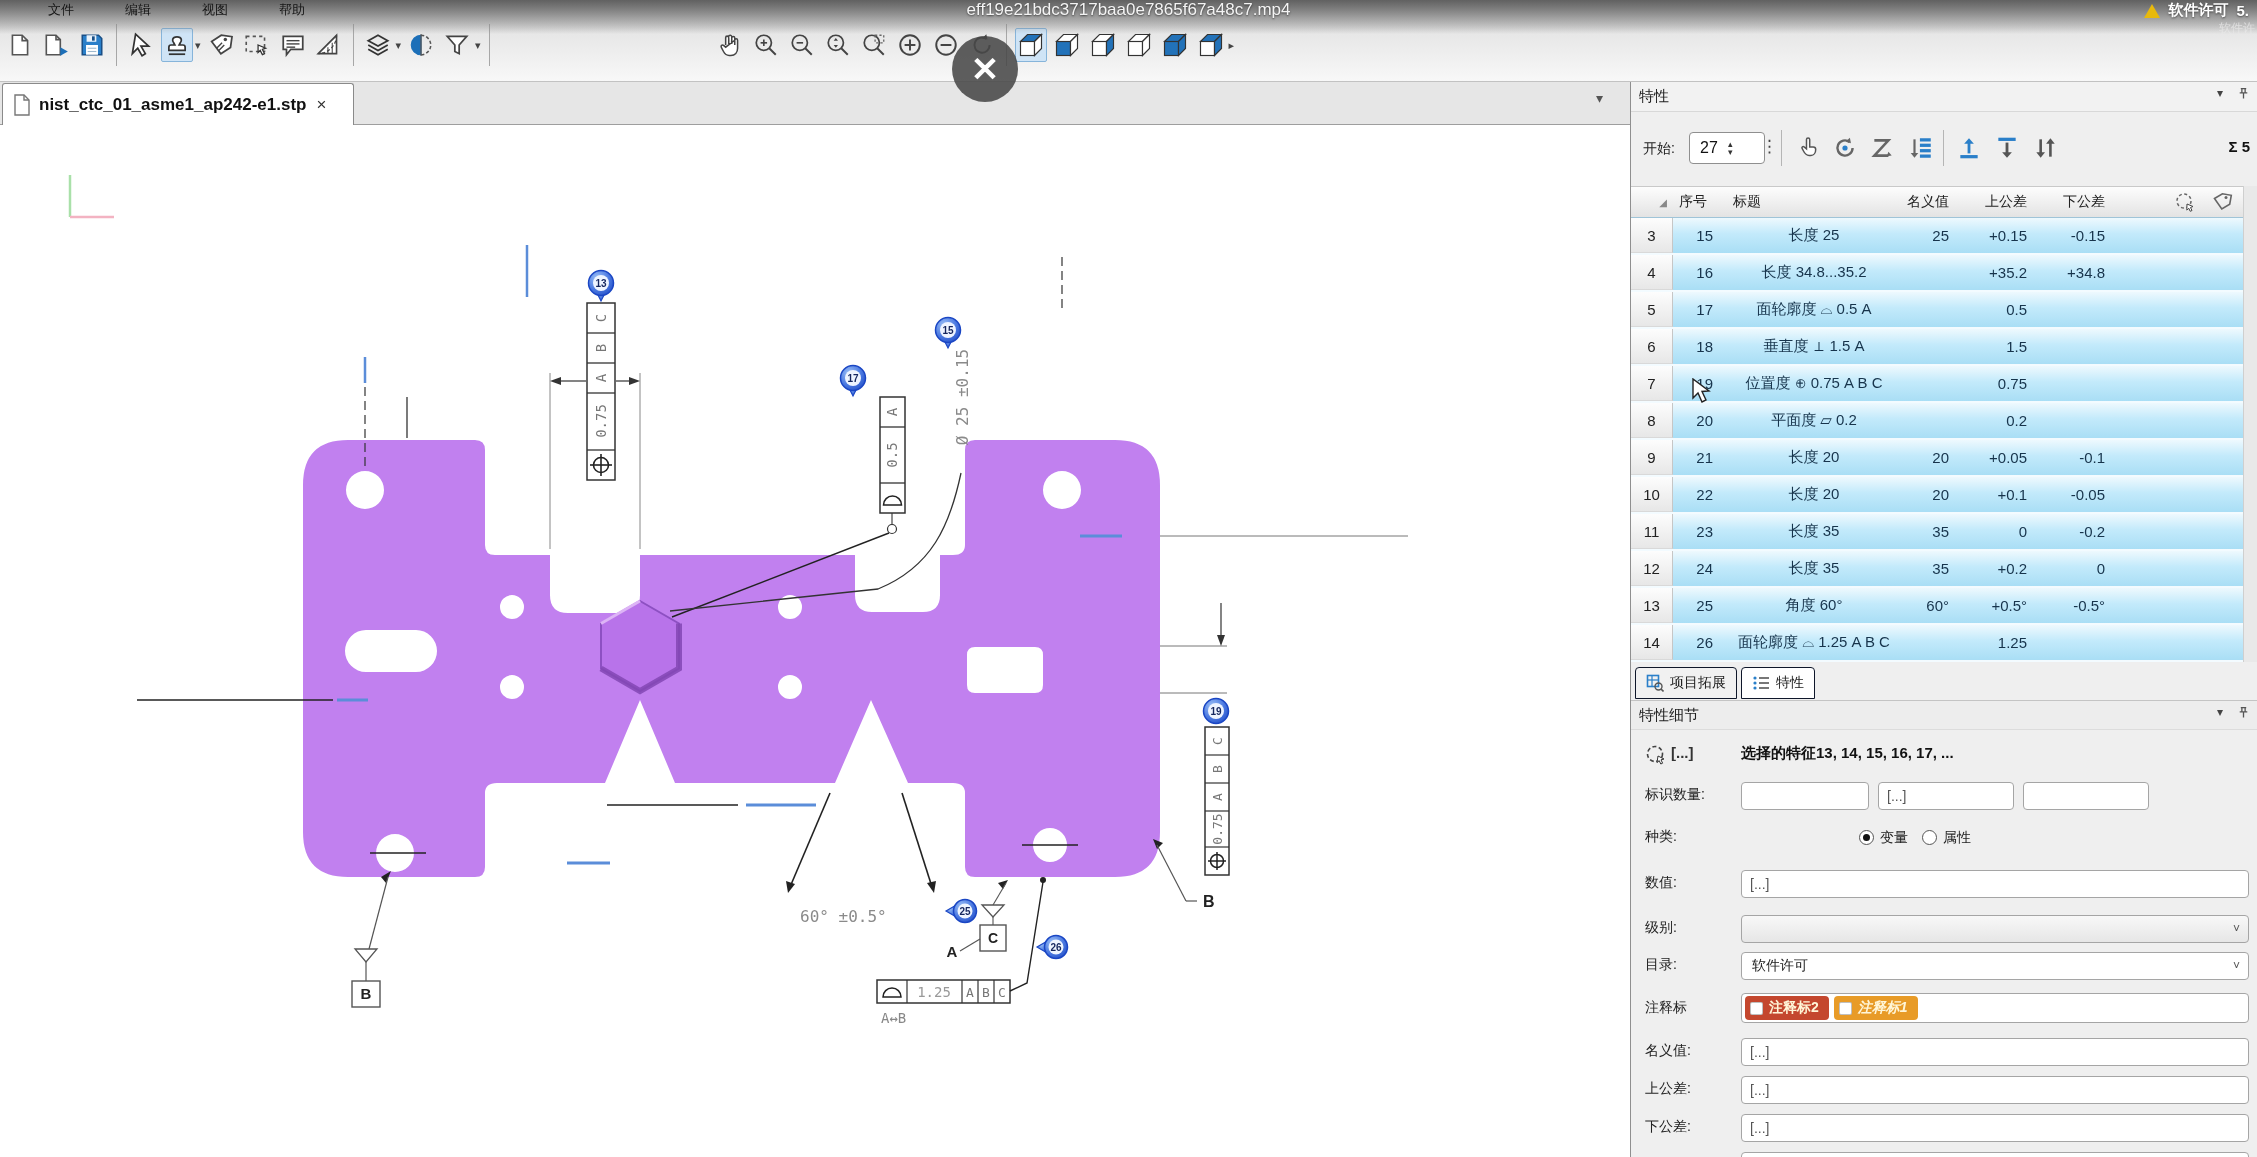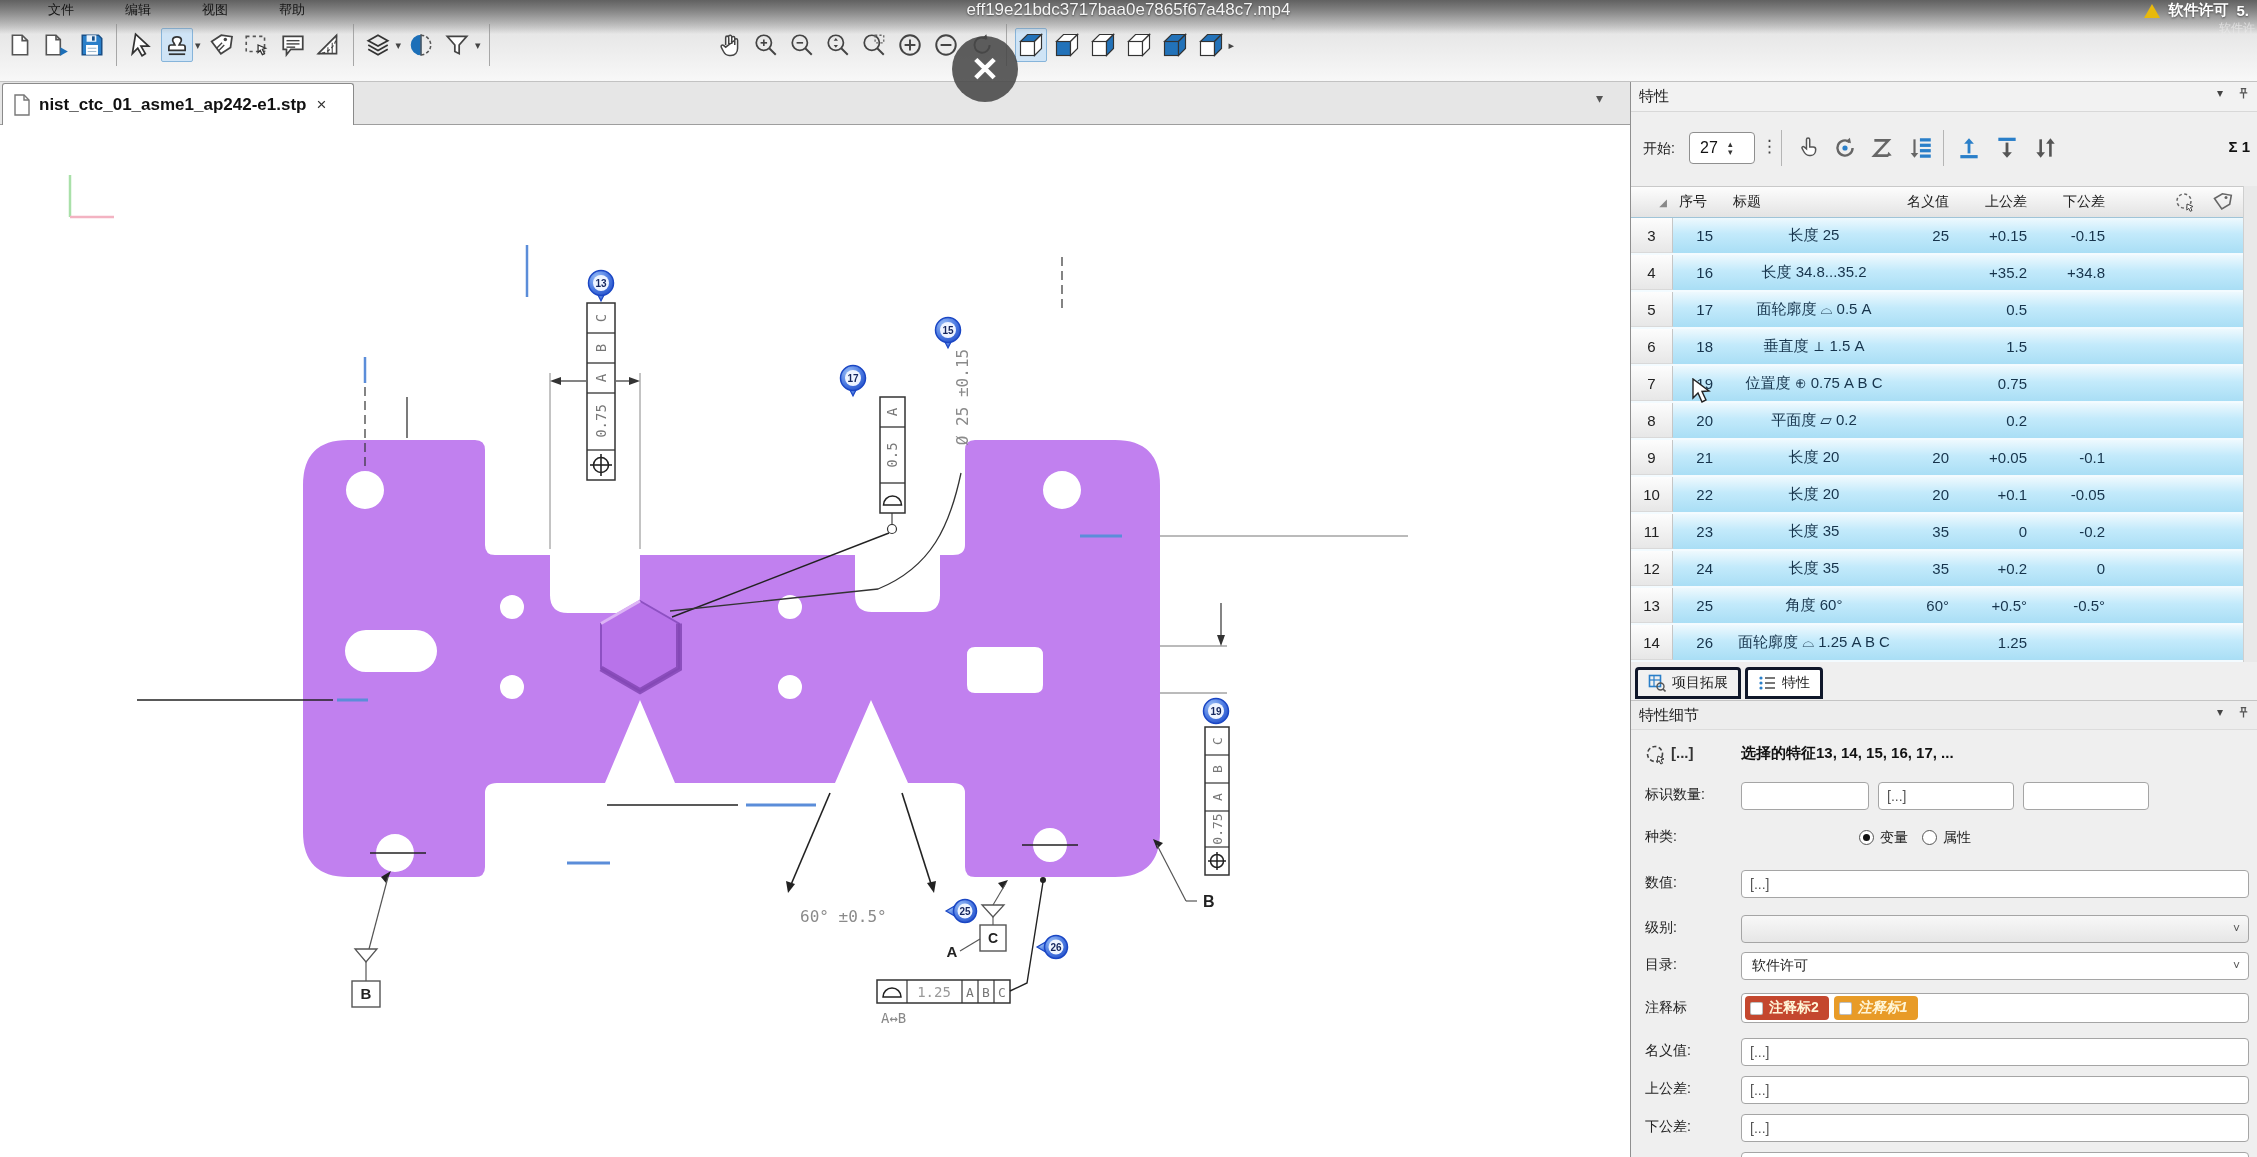"27" .spinner { width: 66px -> 76px }
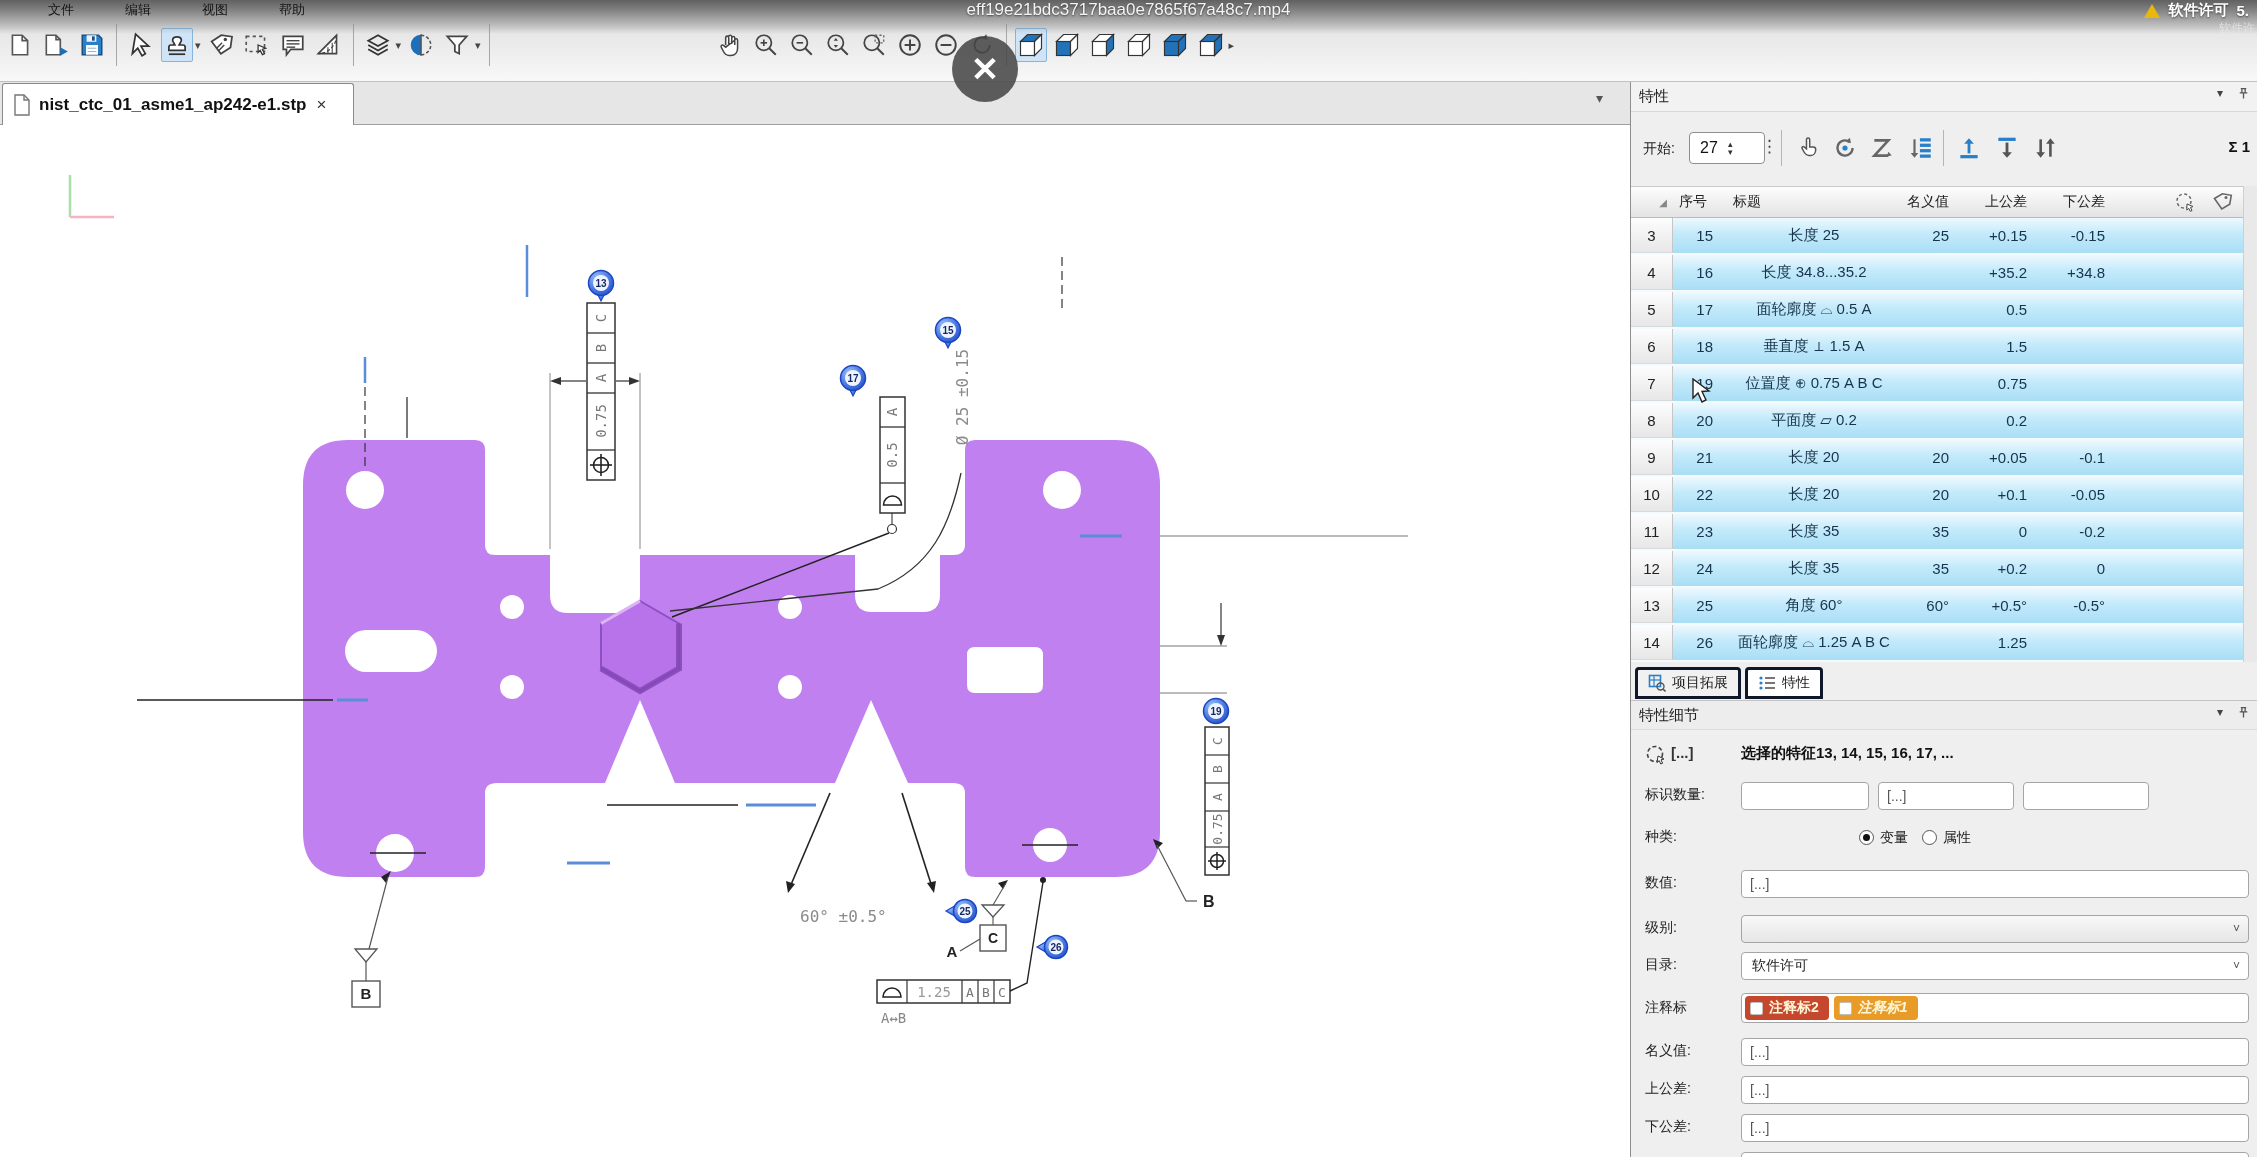"Σ 1" span.sigma { text: 1 -> 5 }
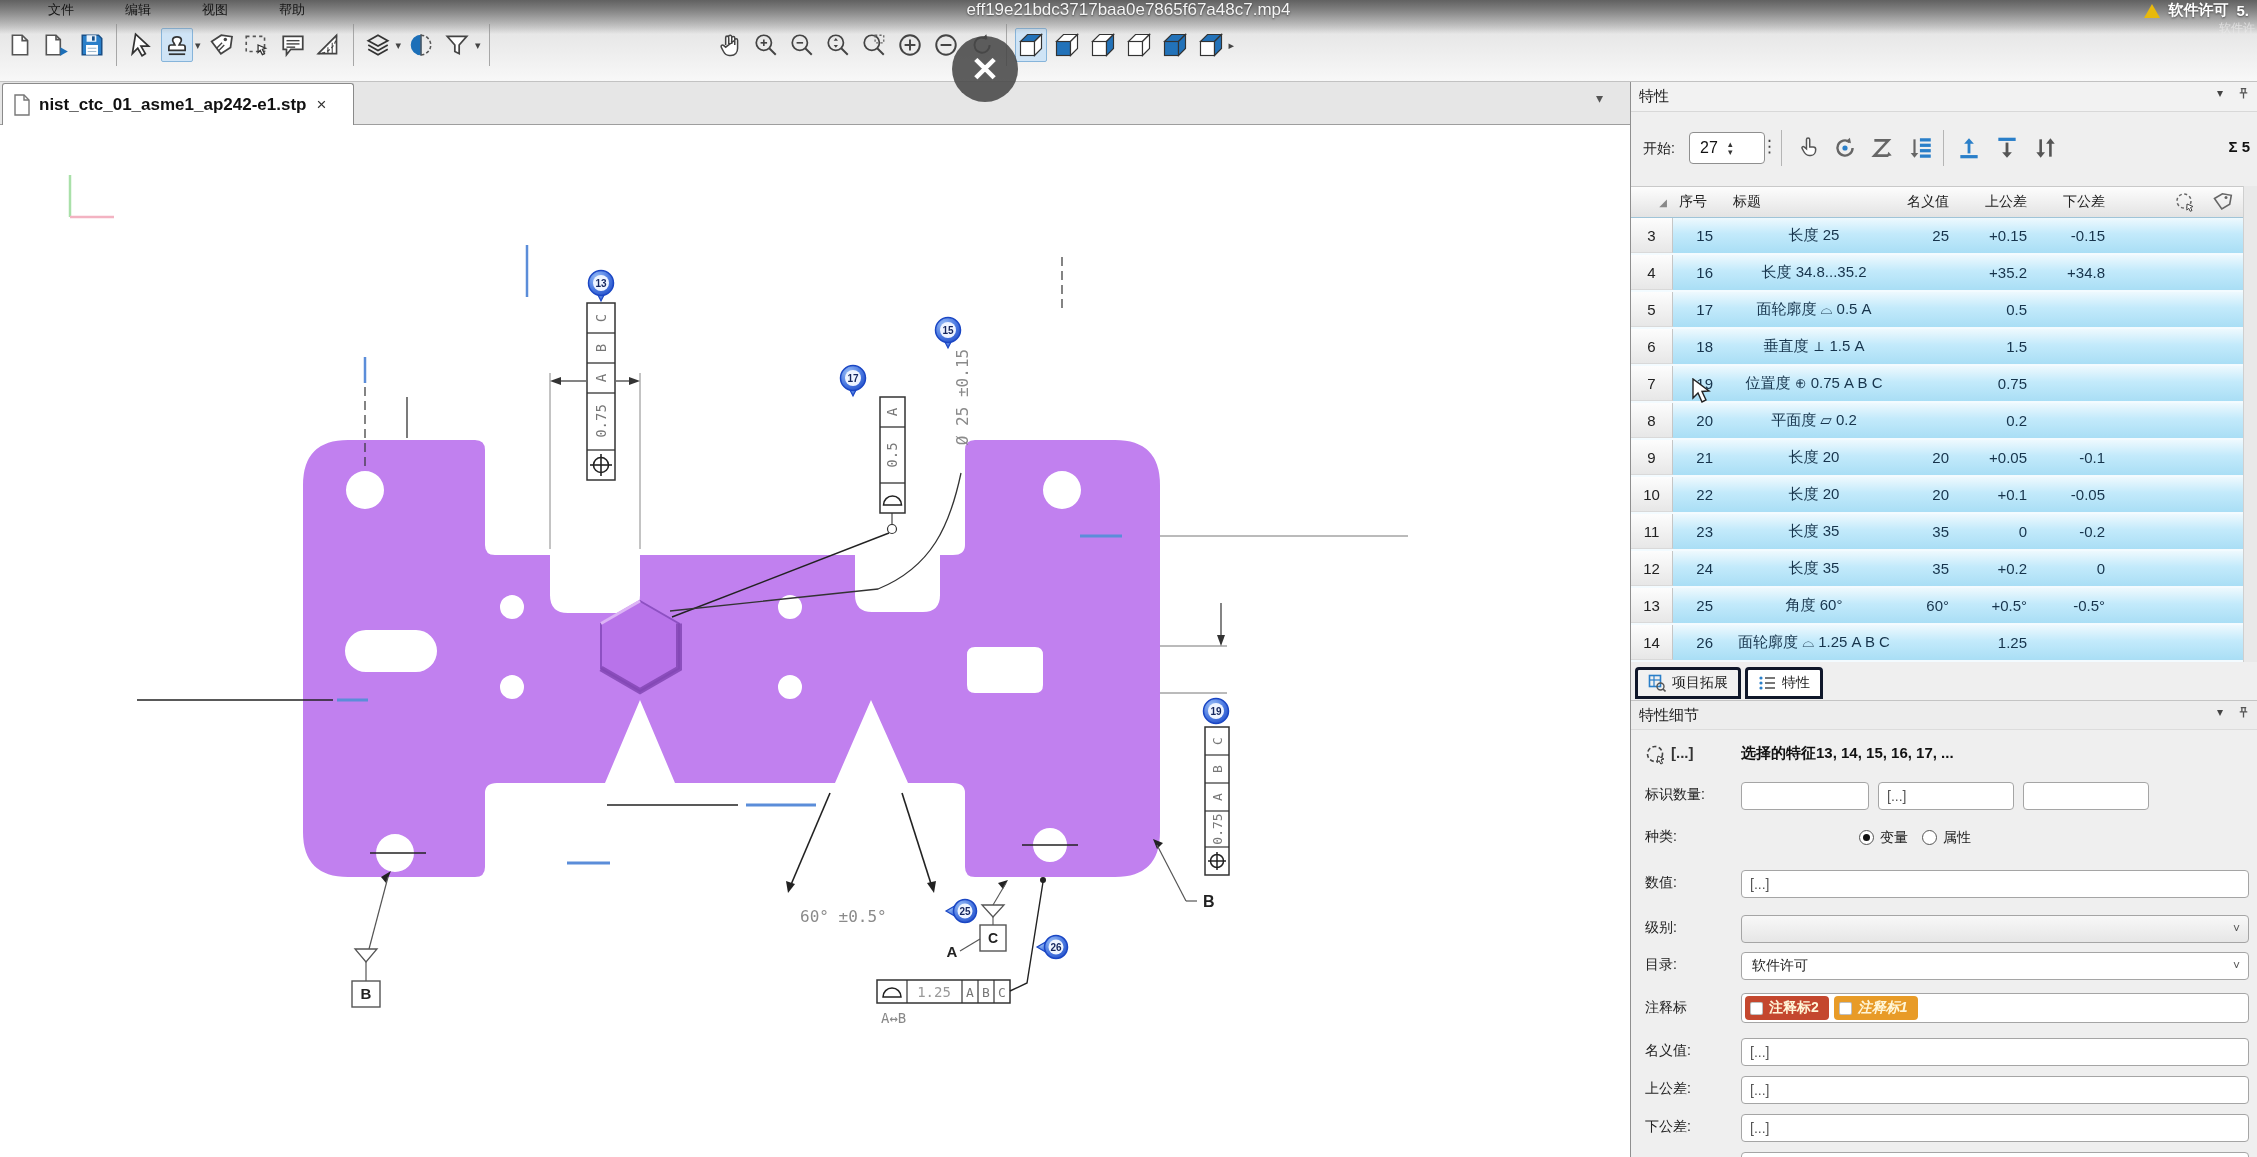"项目拓展" .ptab { border: 3px solid #0f172a -> 1px solid #0f172a }
